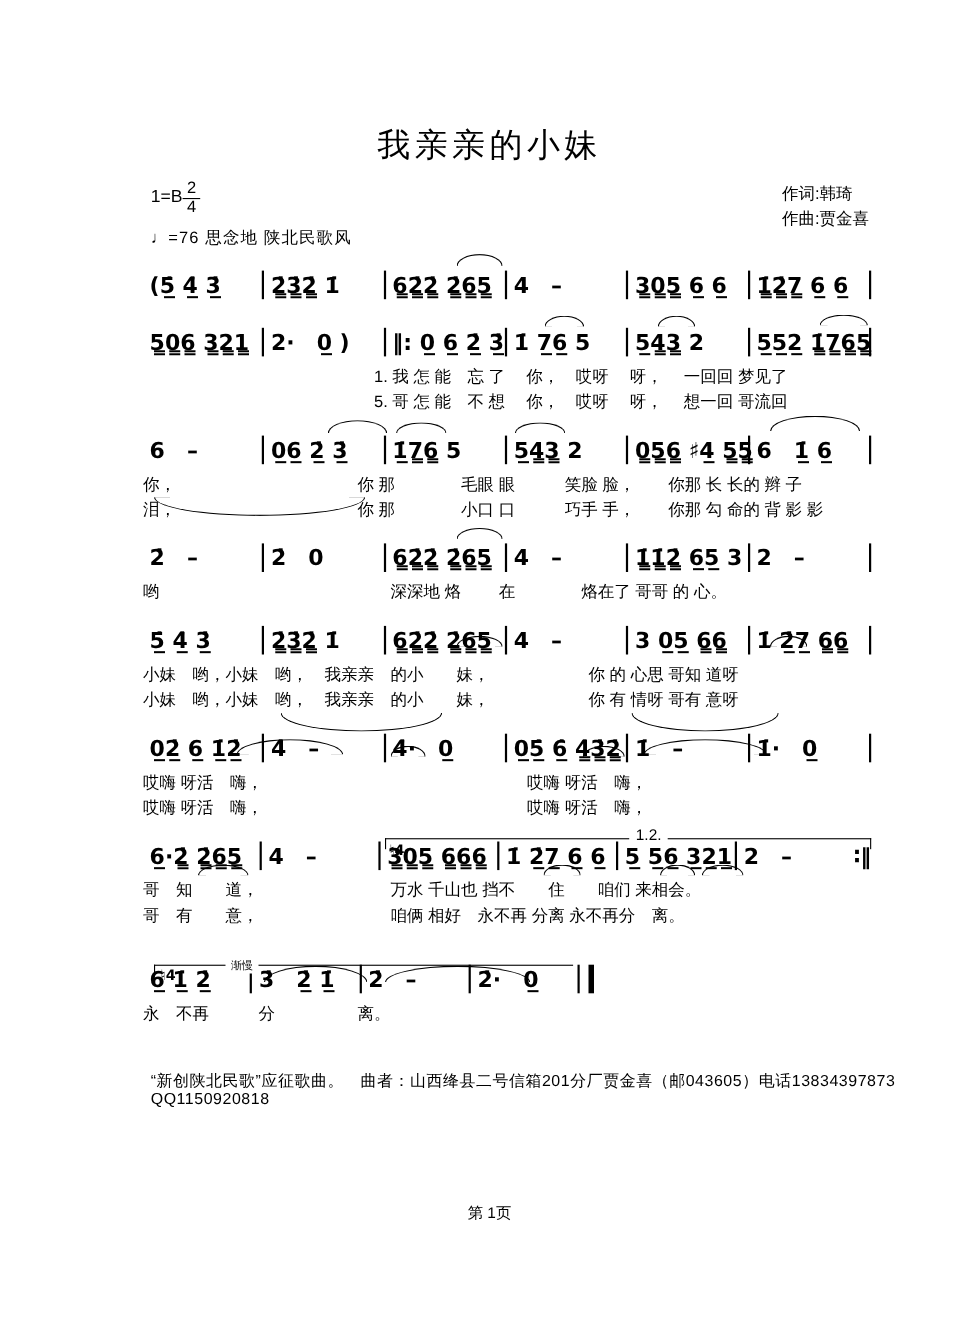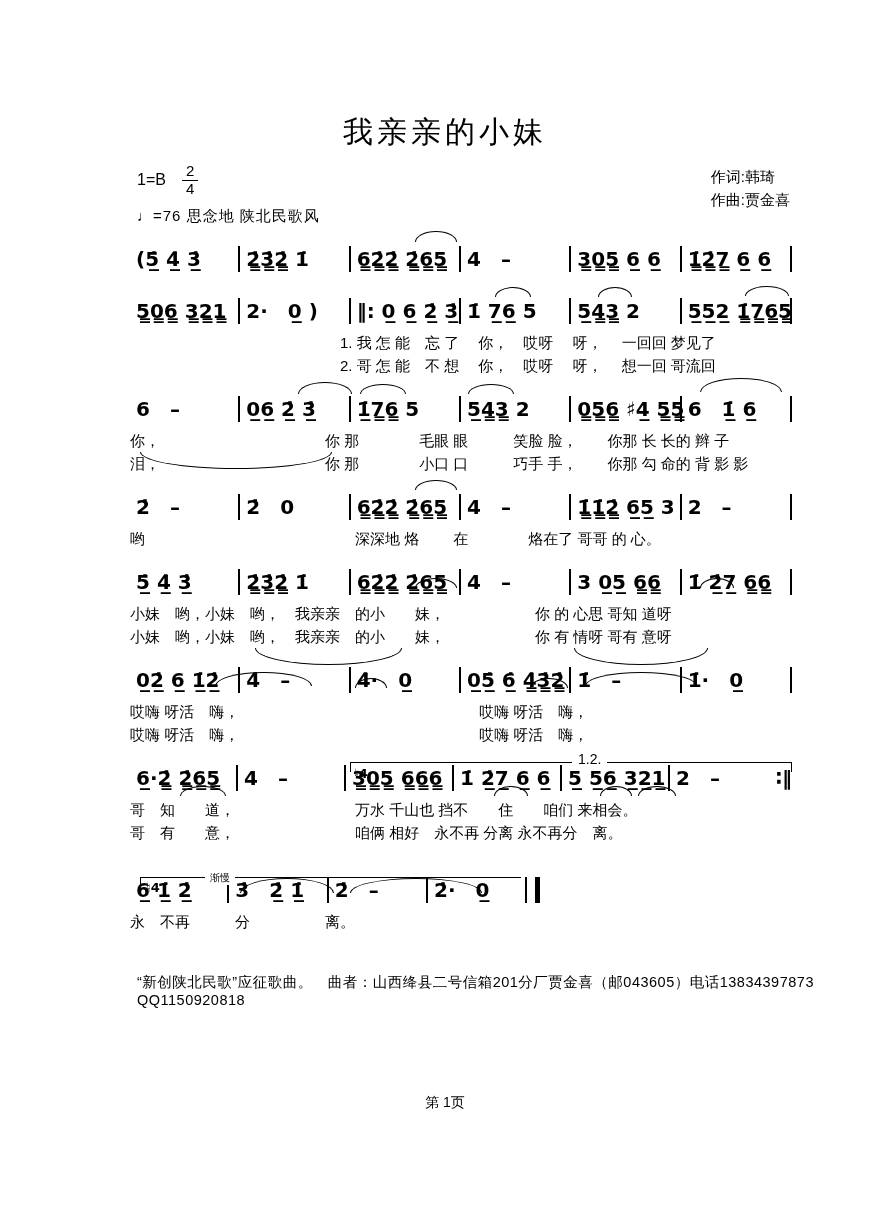"1=B" .keyrow { gap: 16px -> 0 }
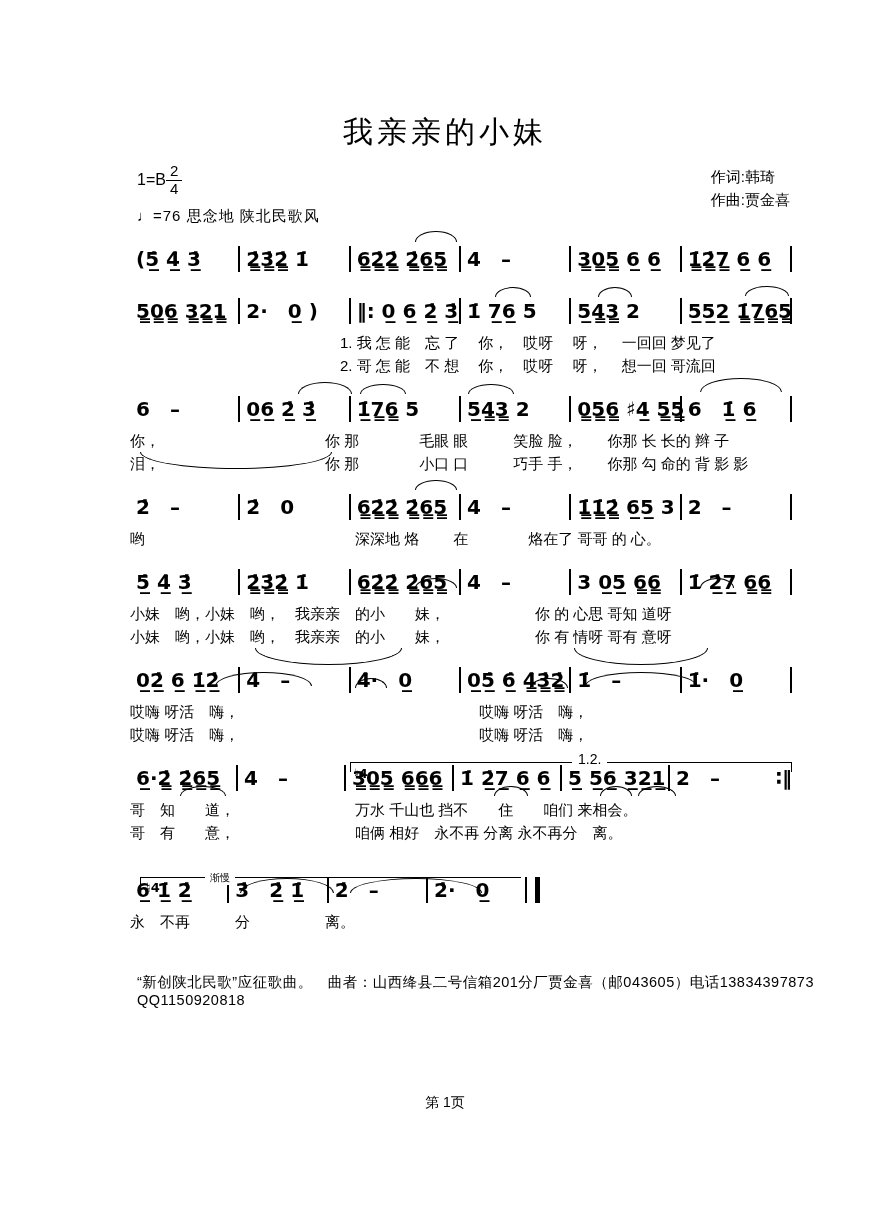"2. 哥 怎 能 不" div.lyric { text: 2 -> 5 }
